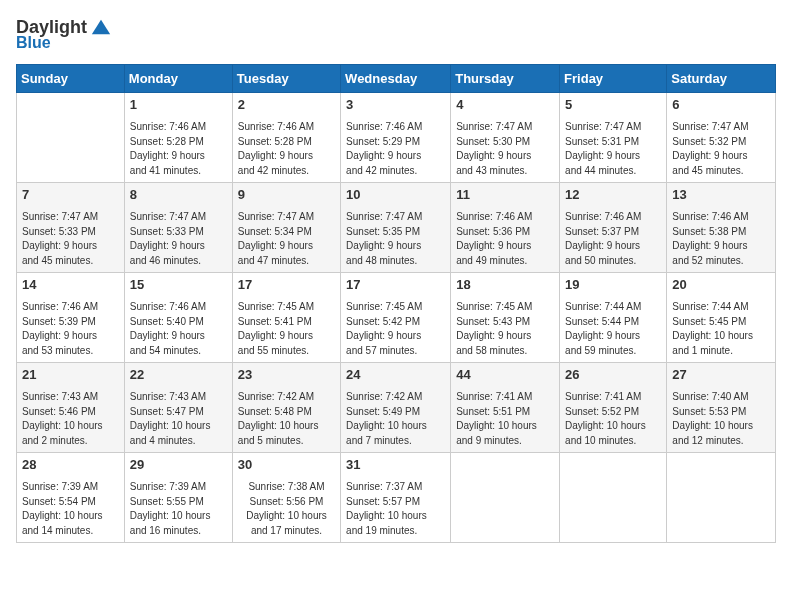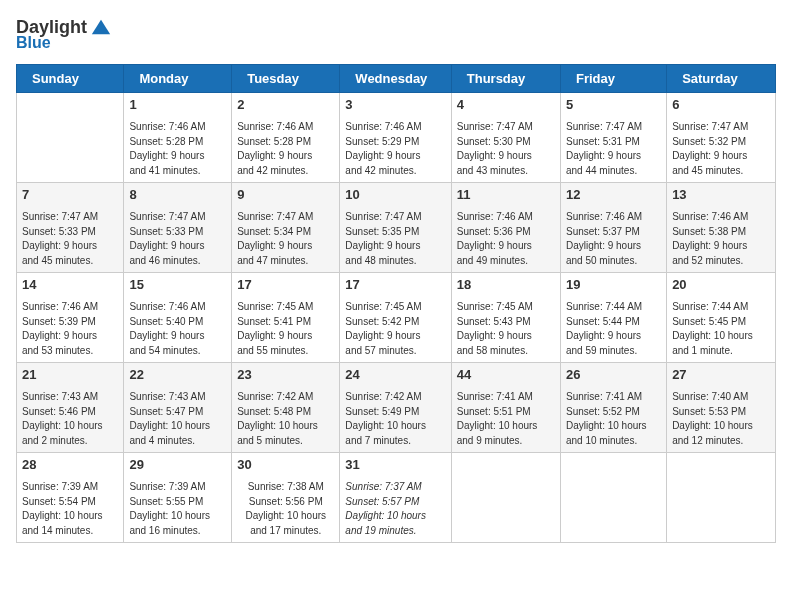"Sunday" .calendar-table th { padding: 6px 15px -> 6px 4px }
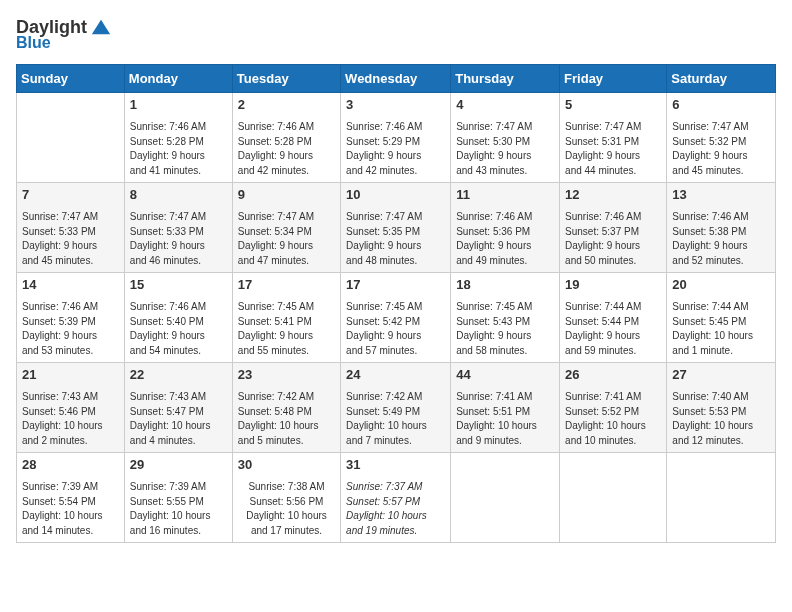"Sunrise: 7:37 AM" div.cell-content { font-style: italic -> none }
